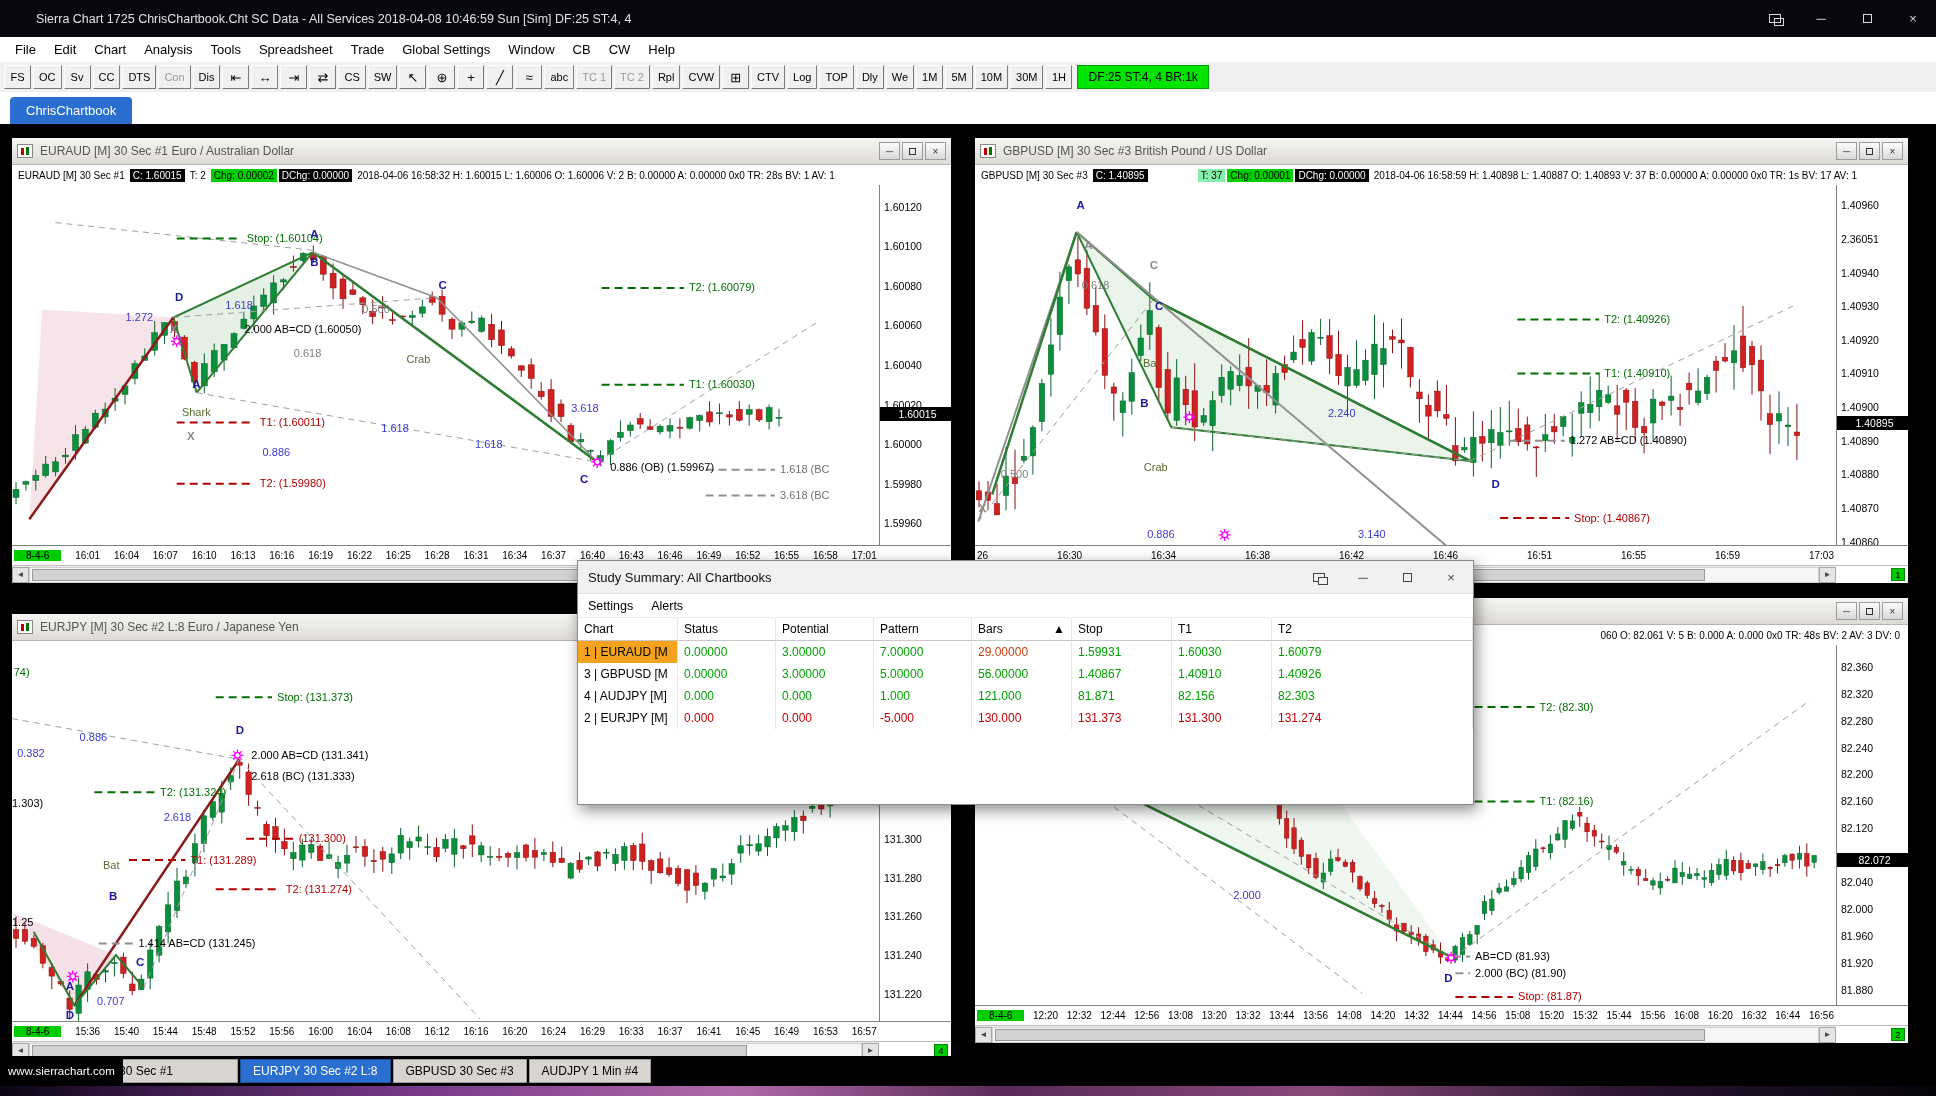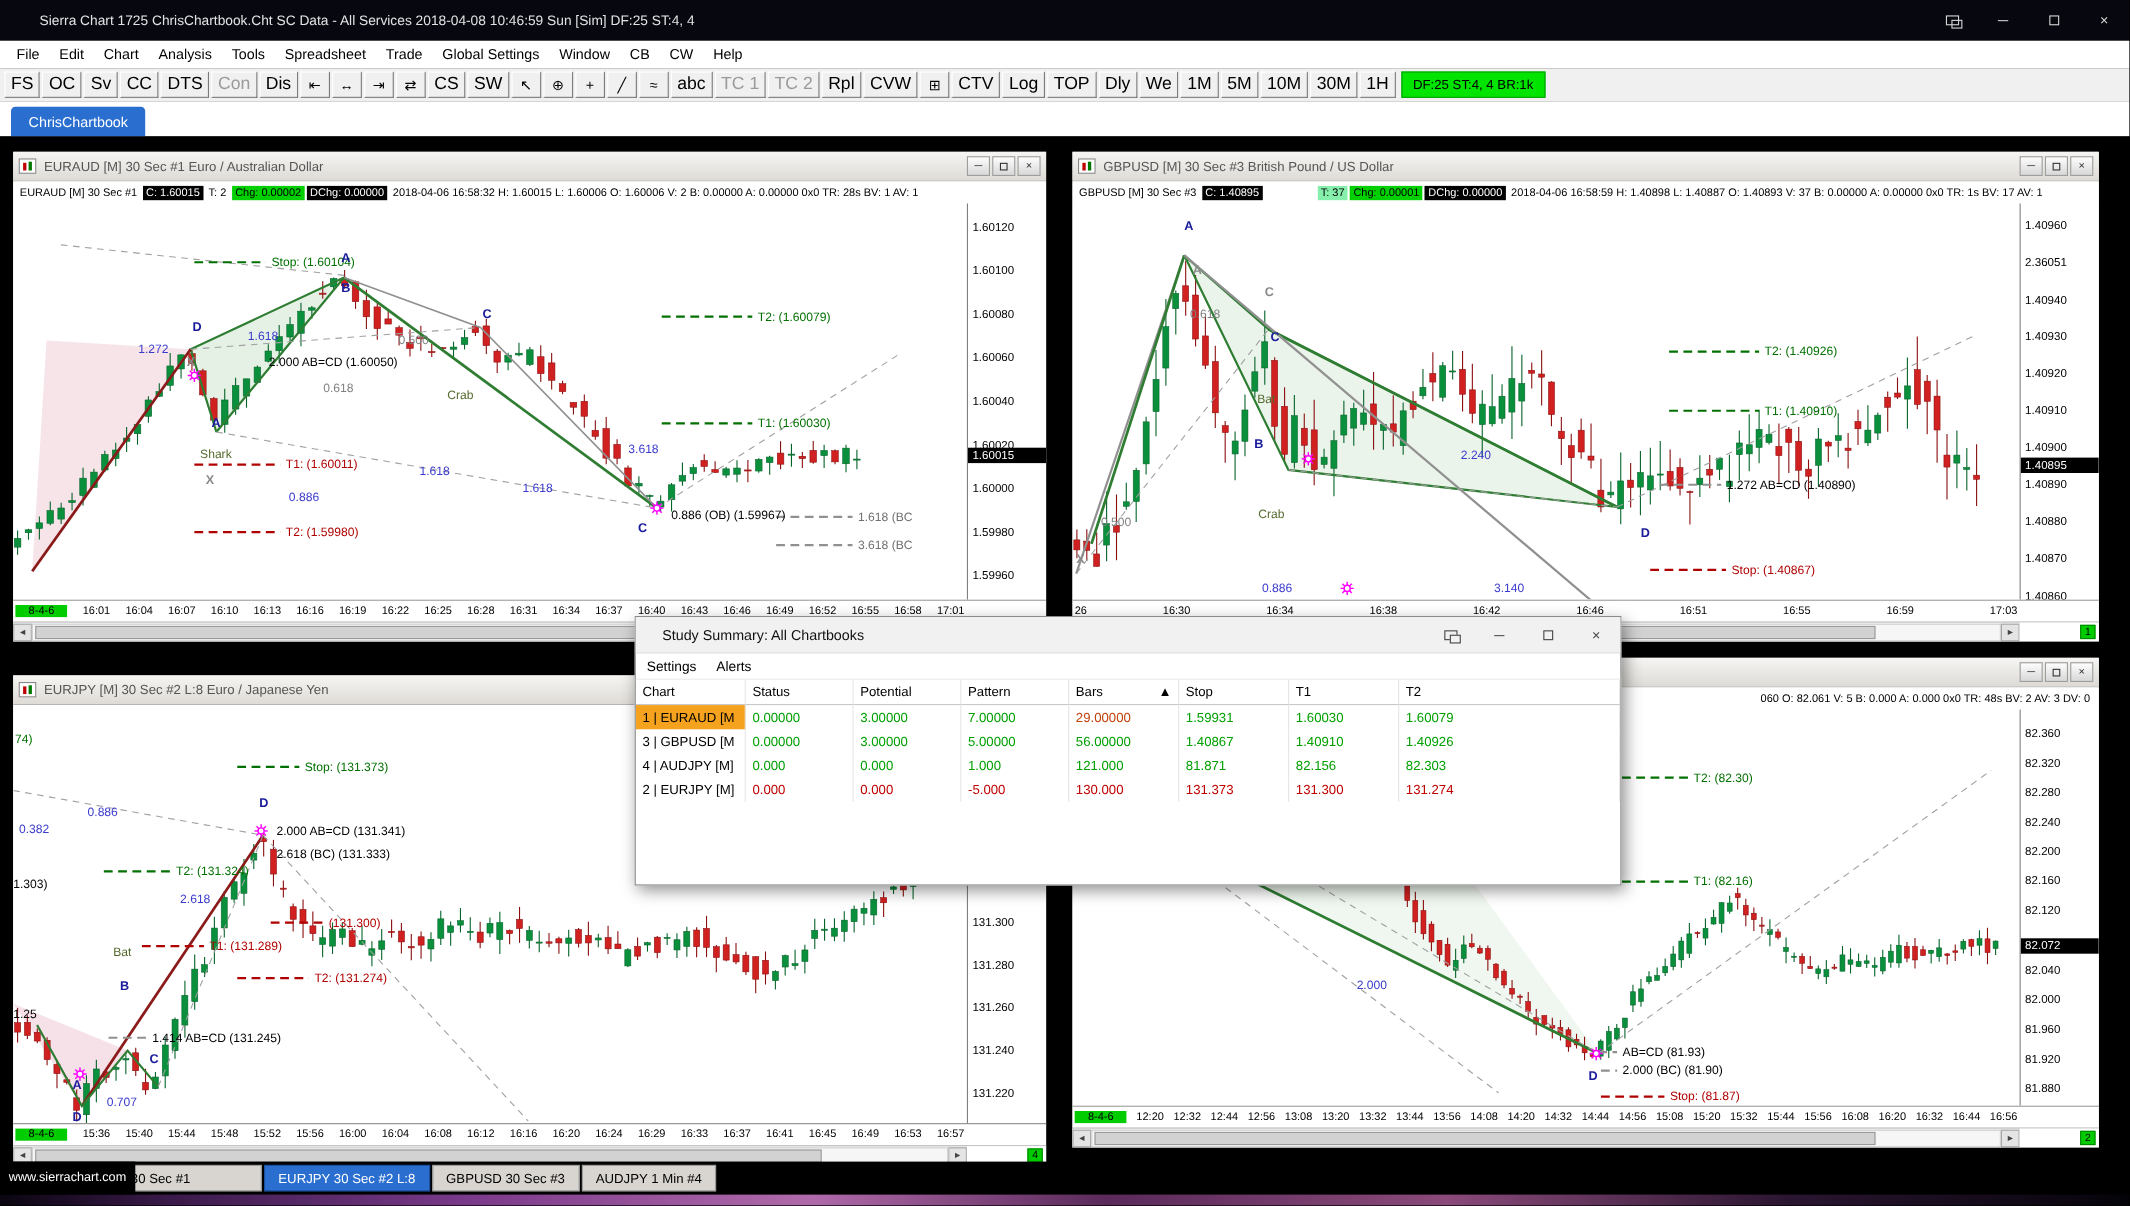"FS" .tb { font-size: 16px -> 11px }
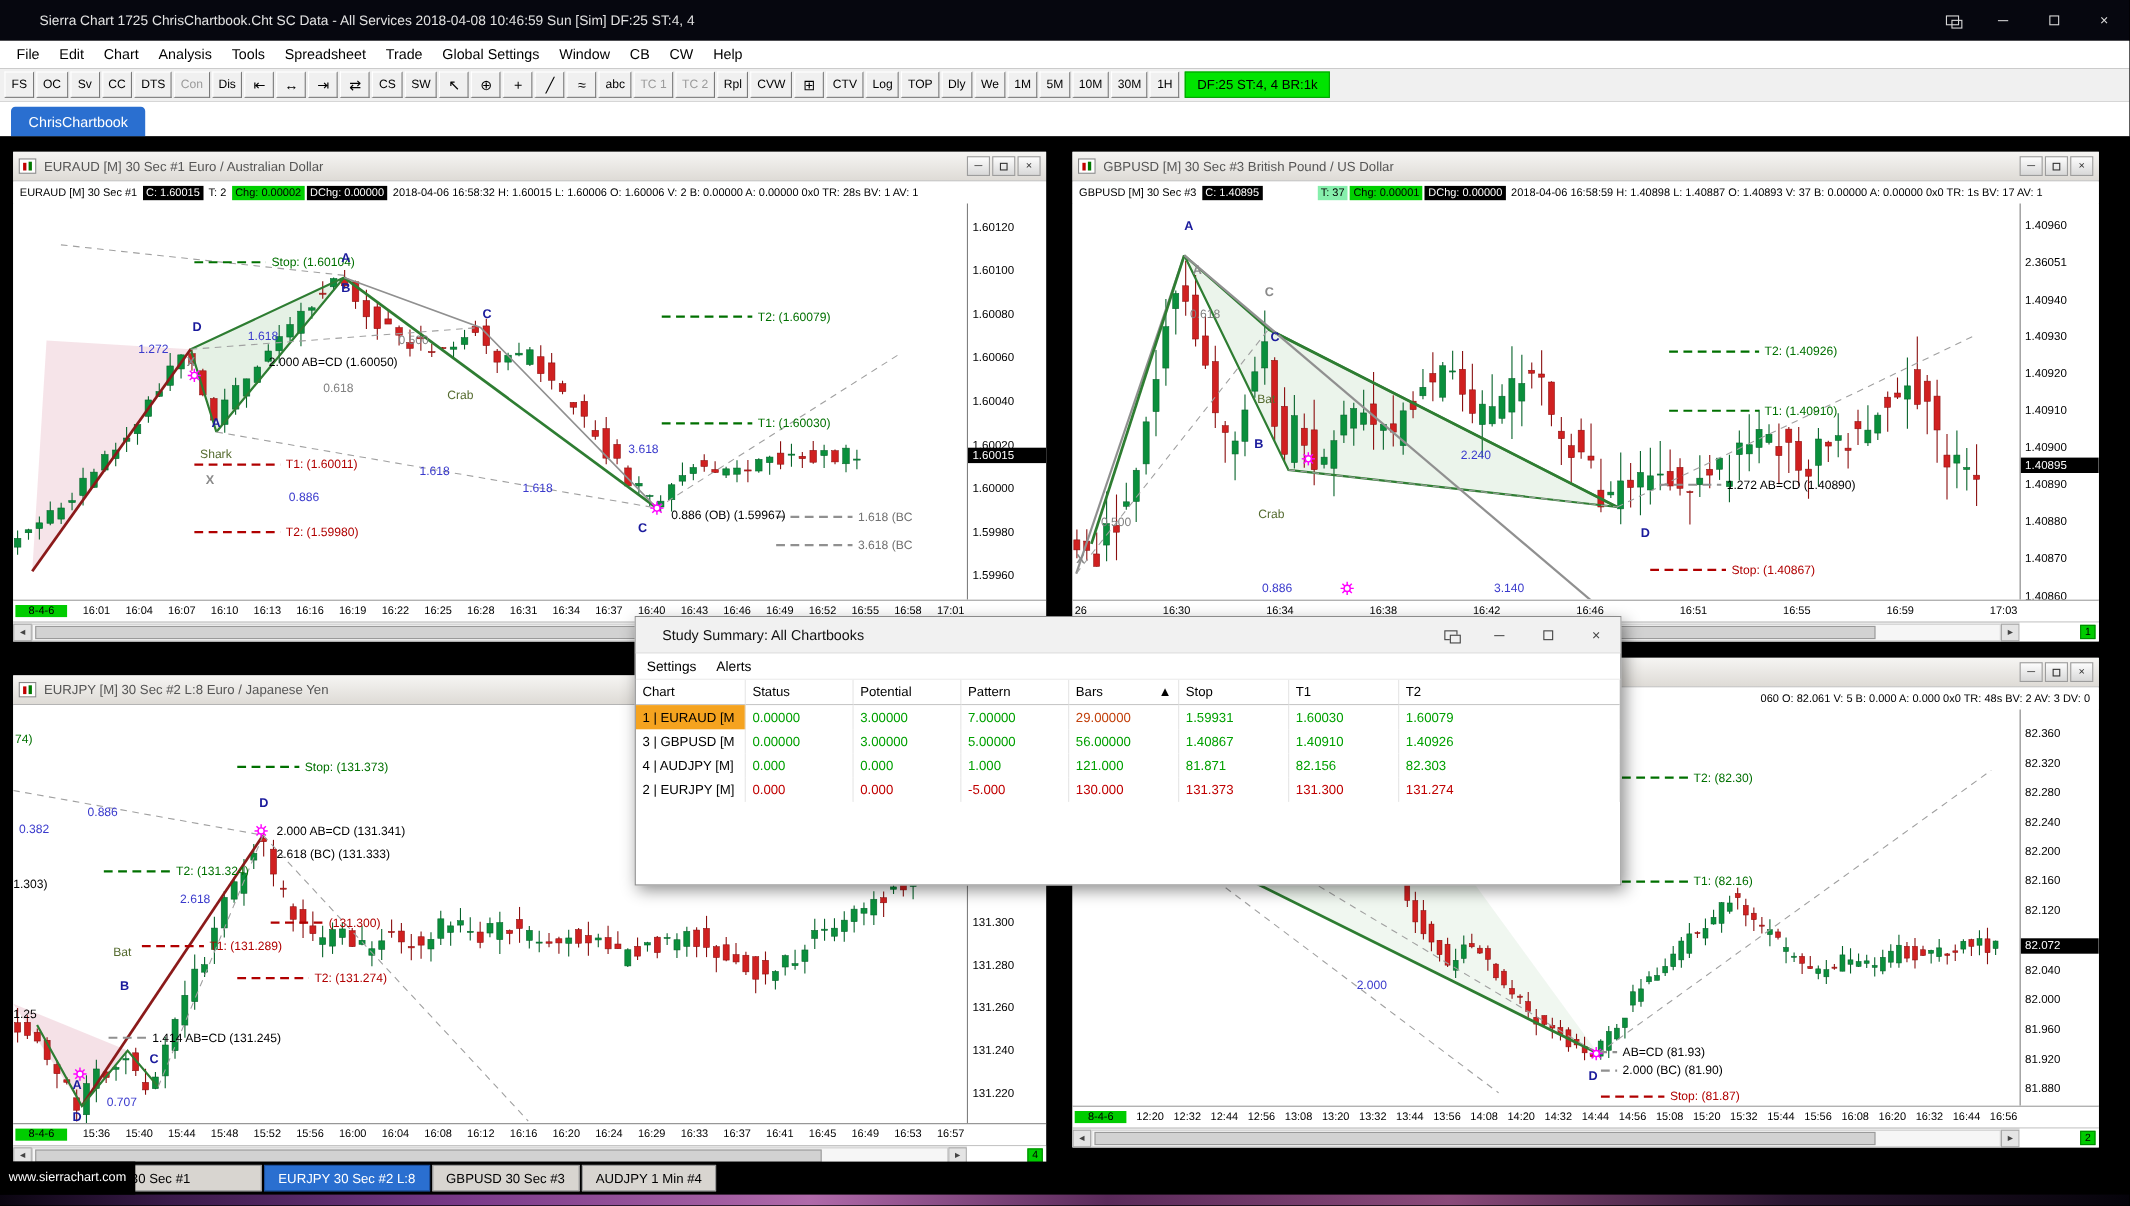"EURAUD [M] 30 Sec #1" #desktop { text-align: none -> center }
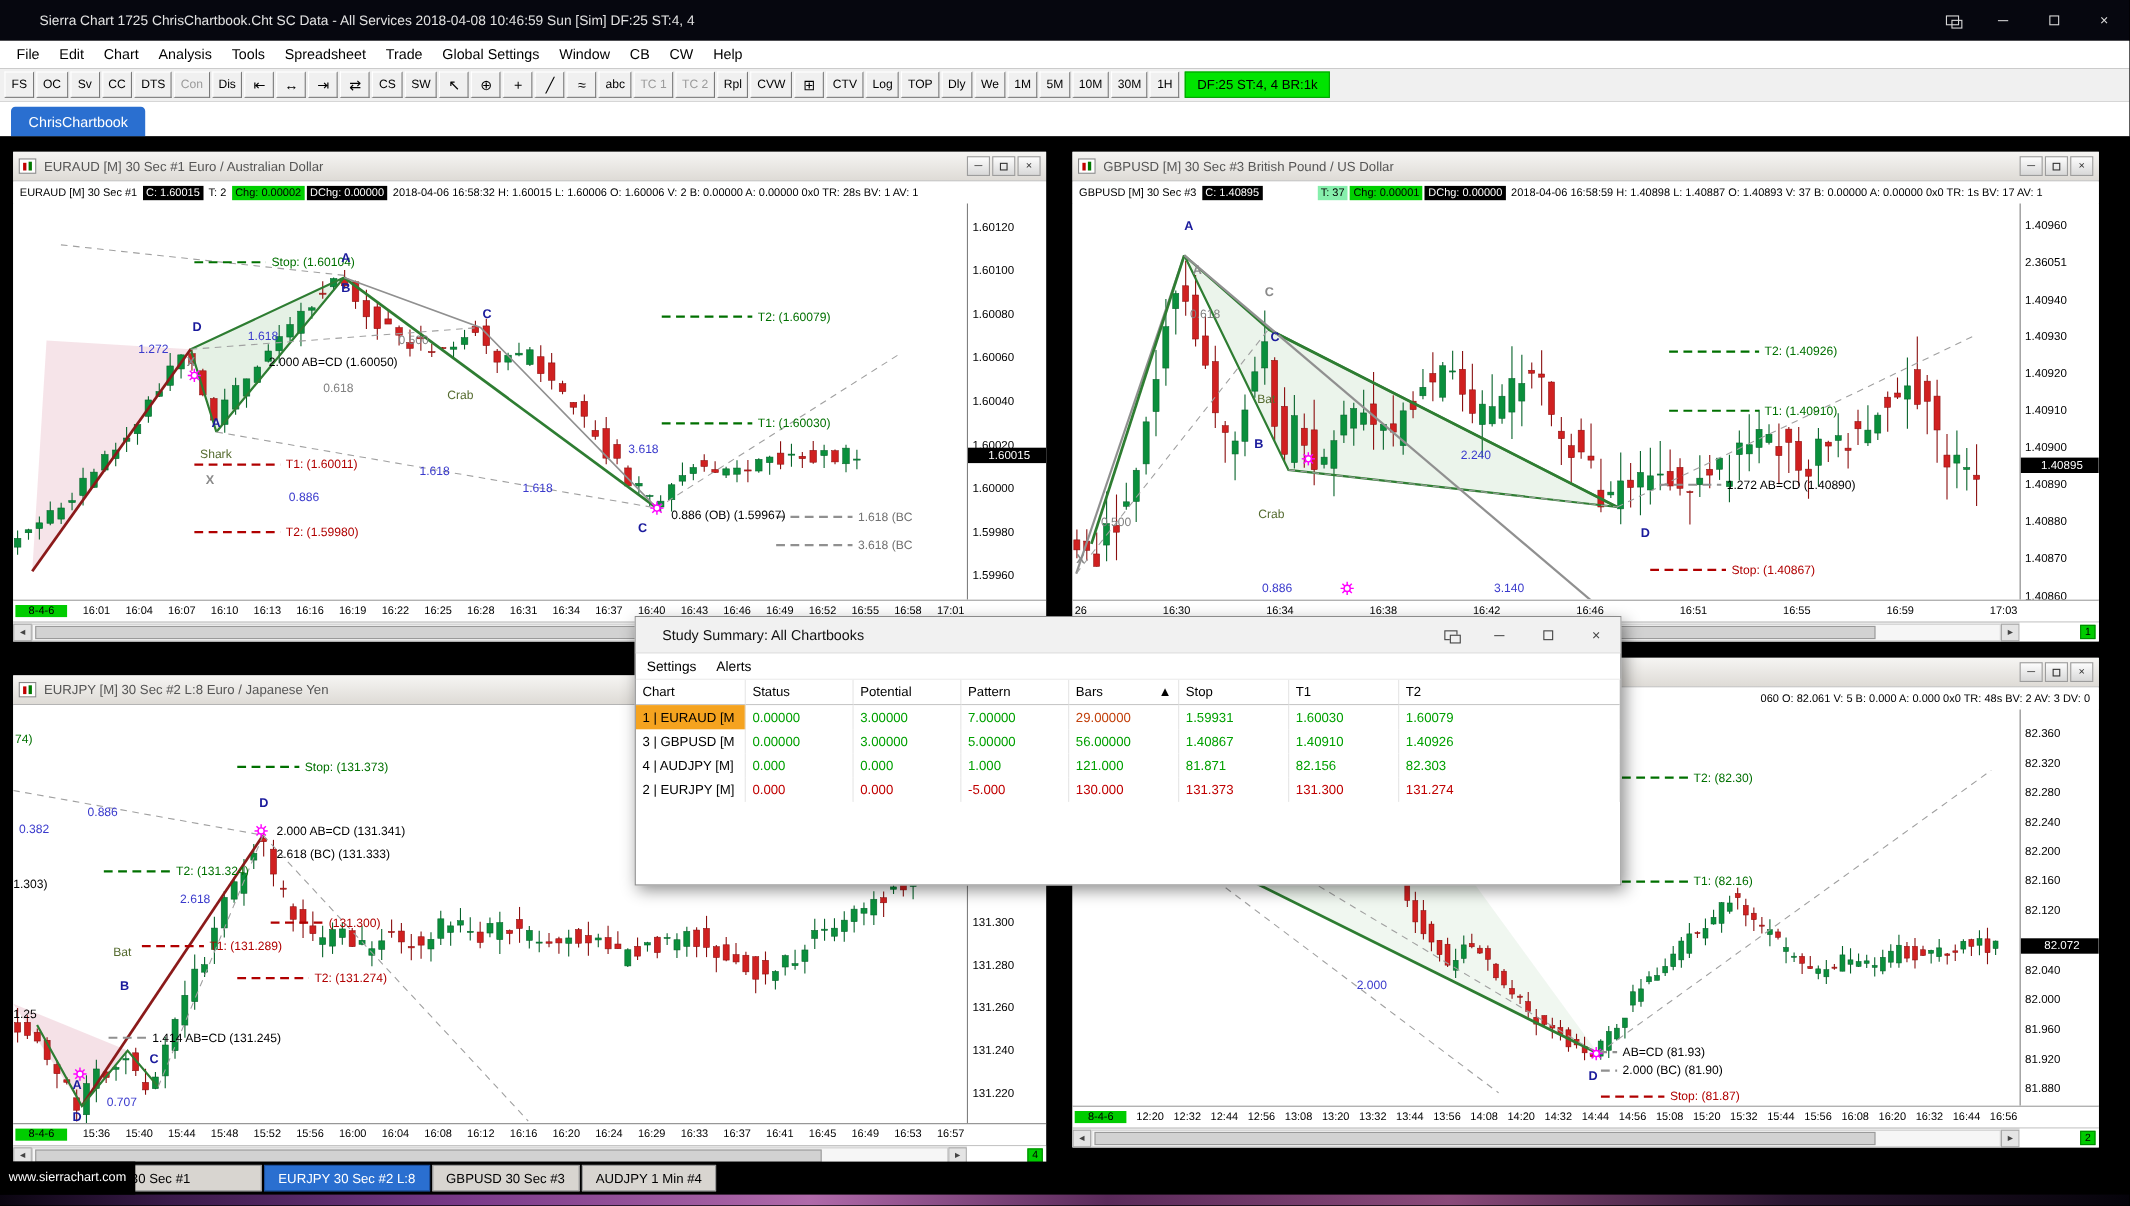"Study Summary: All Chartbooks" .d-title { padding-left: 24px -> 10px }
